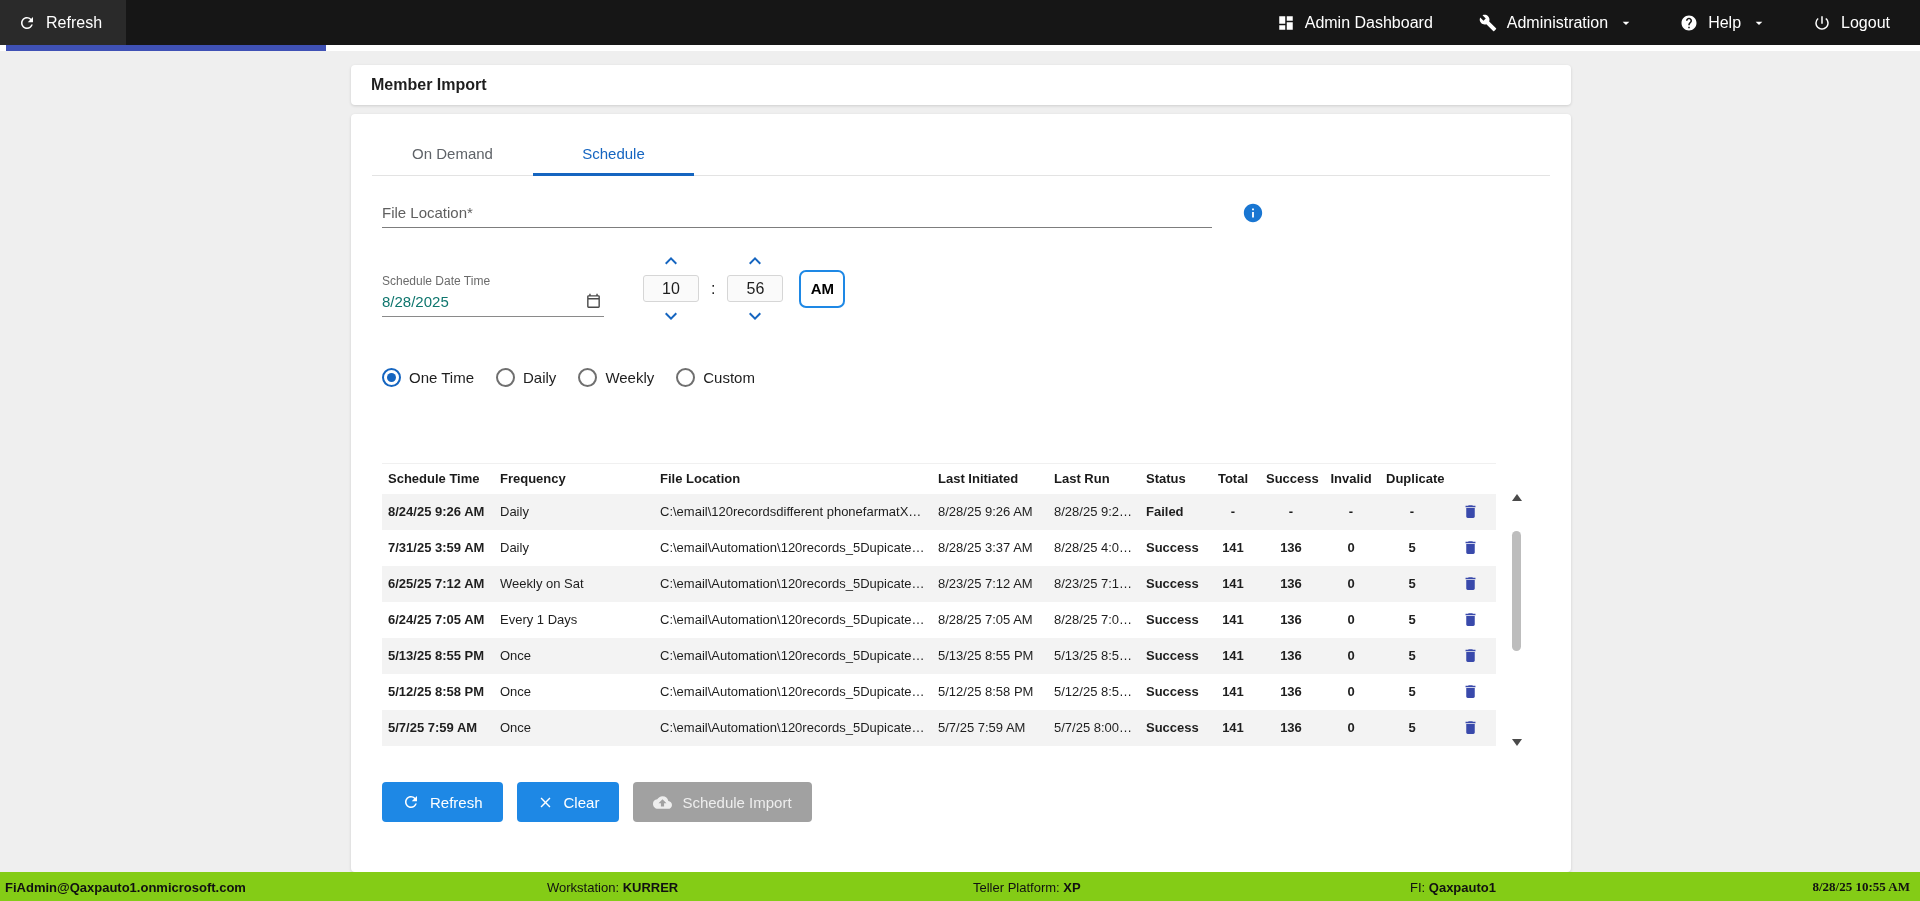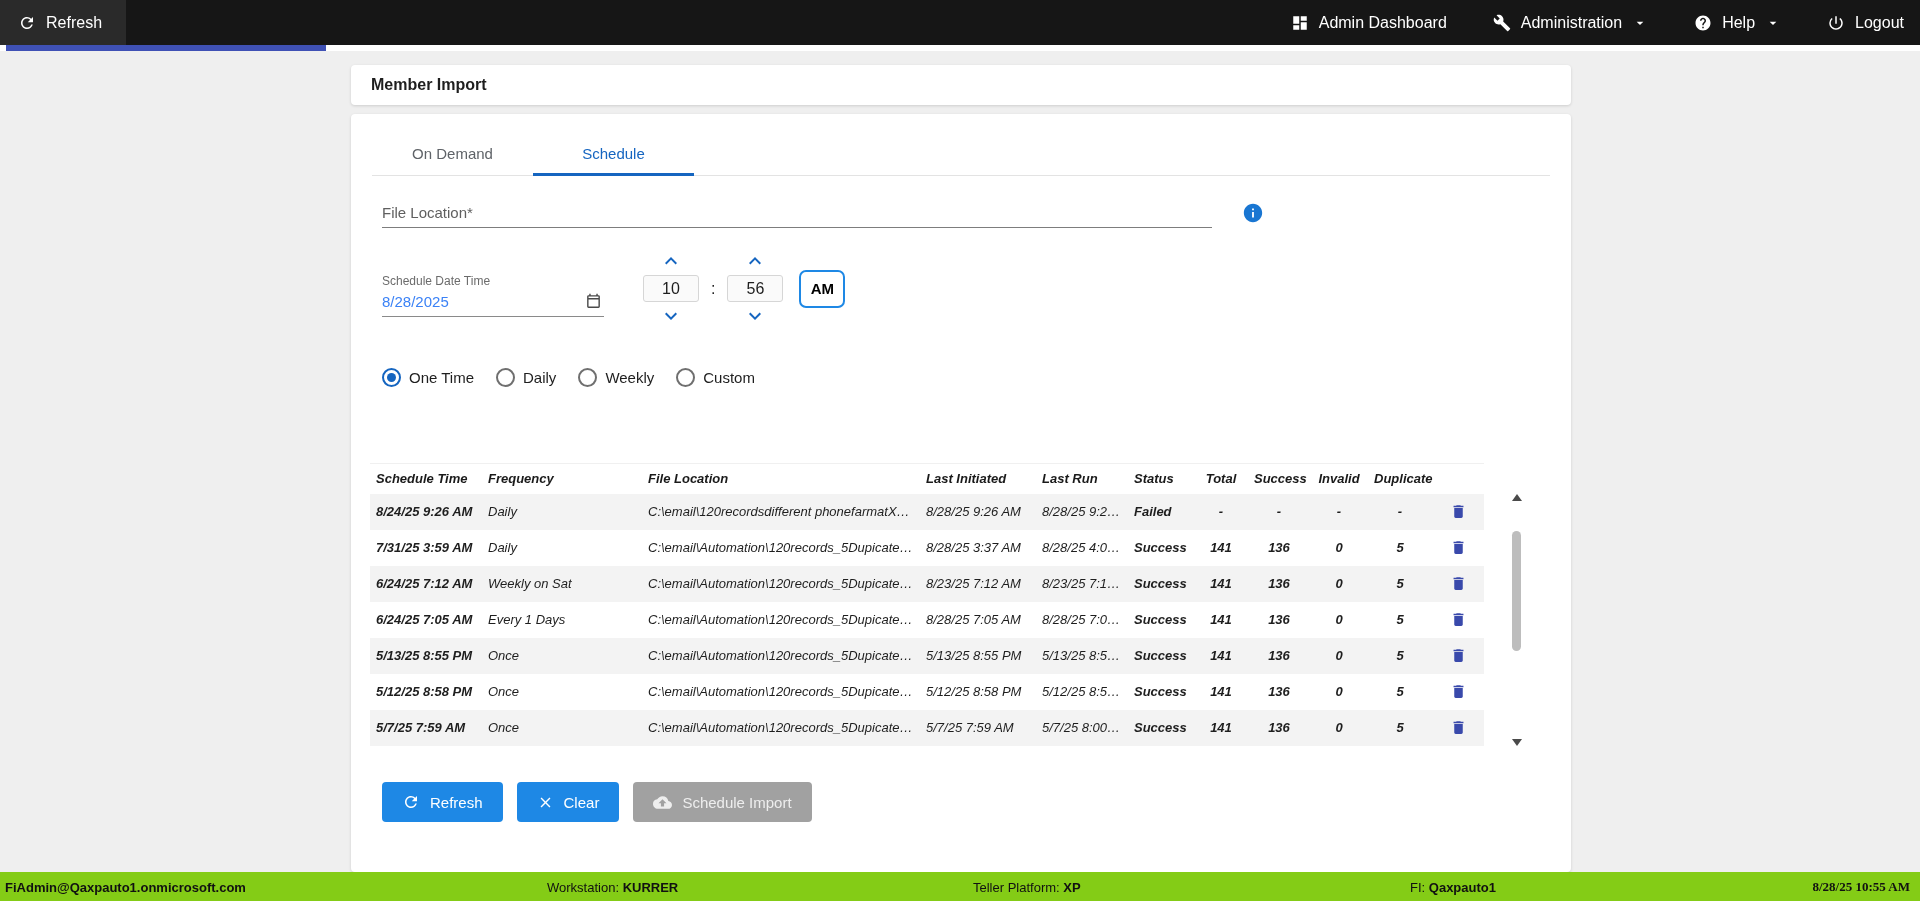"Admin Dashboard" .topbar-right { padding-right: 16px -> 30px }
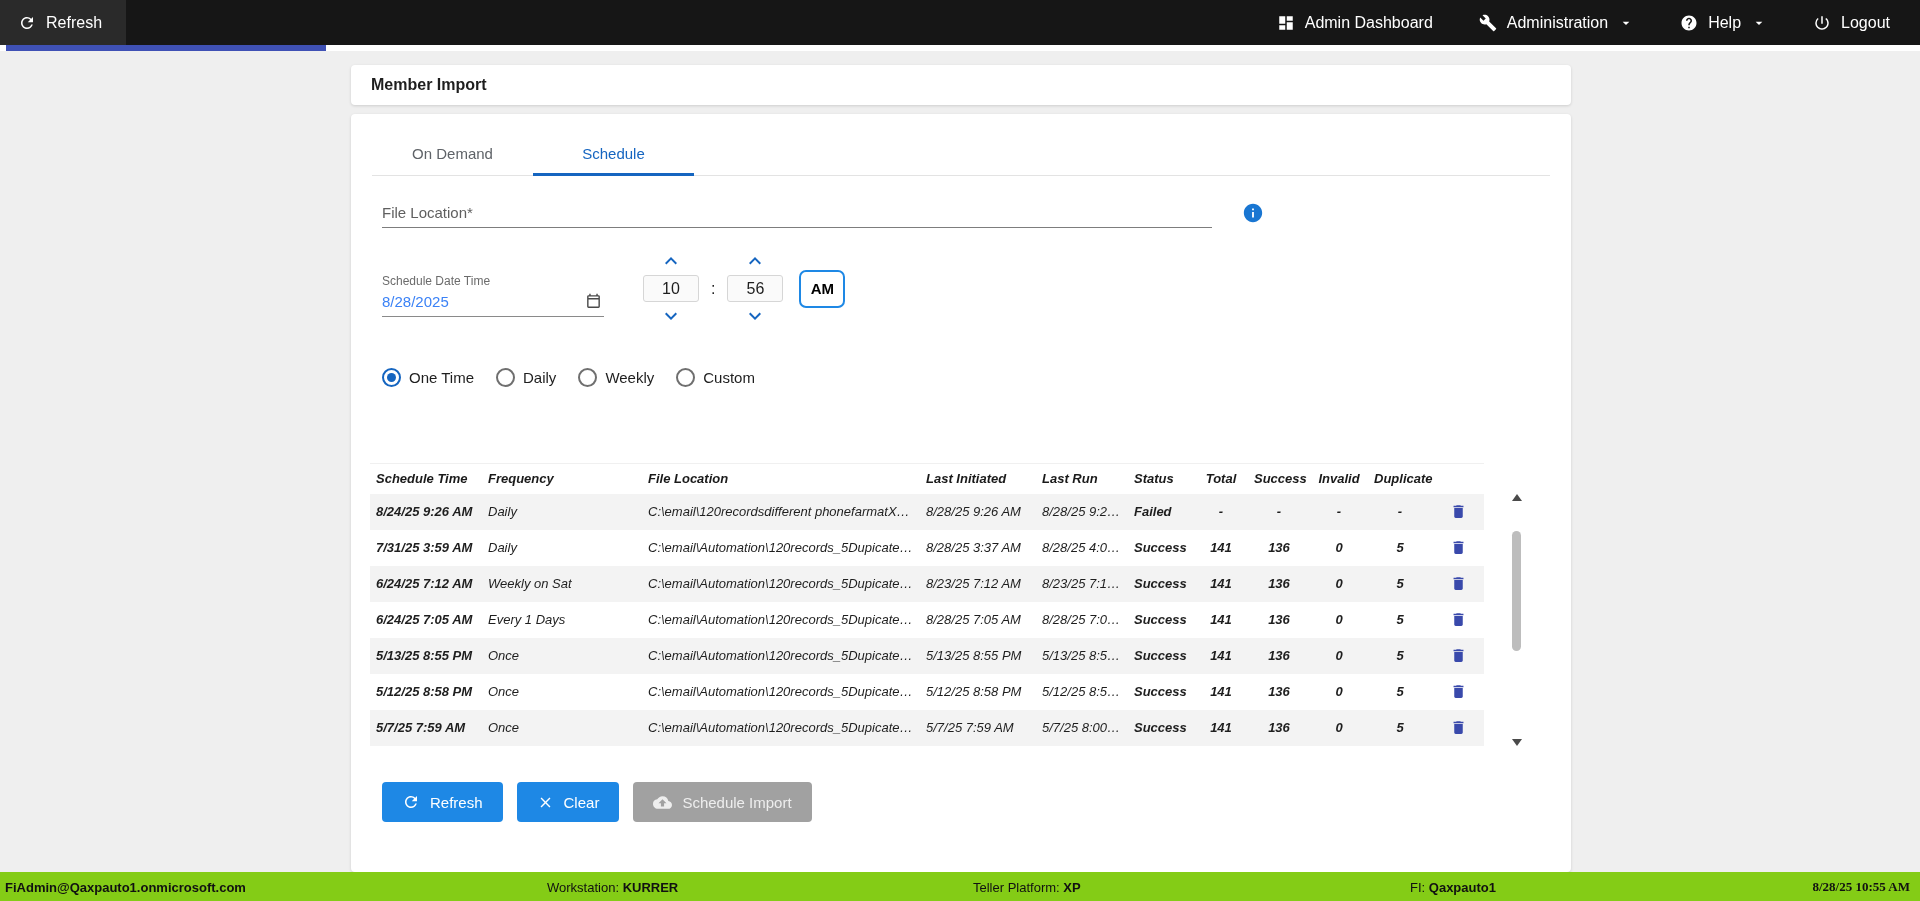"8/28/2025" .date-row { color: #3b82f6 -> #0f766e }
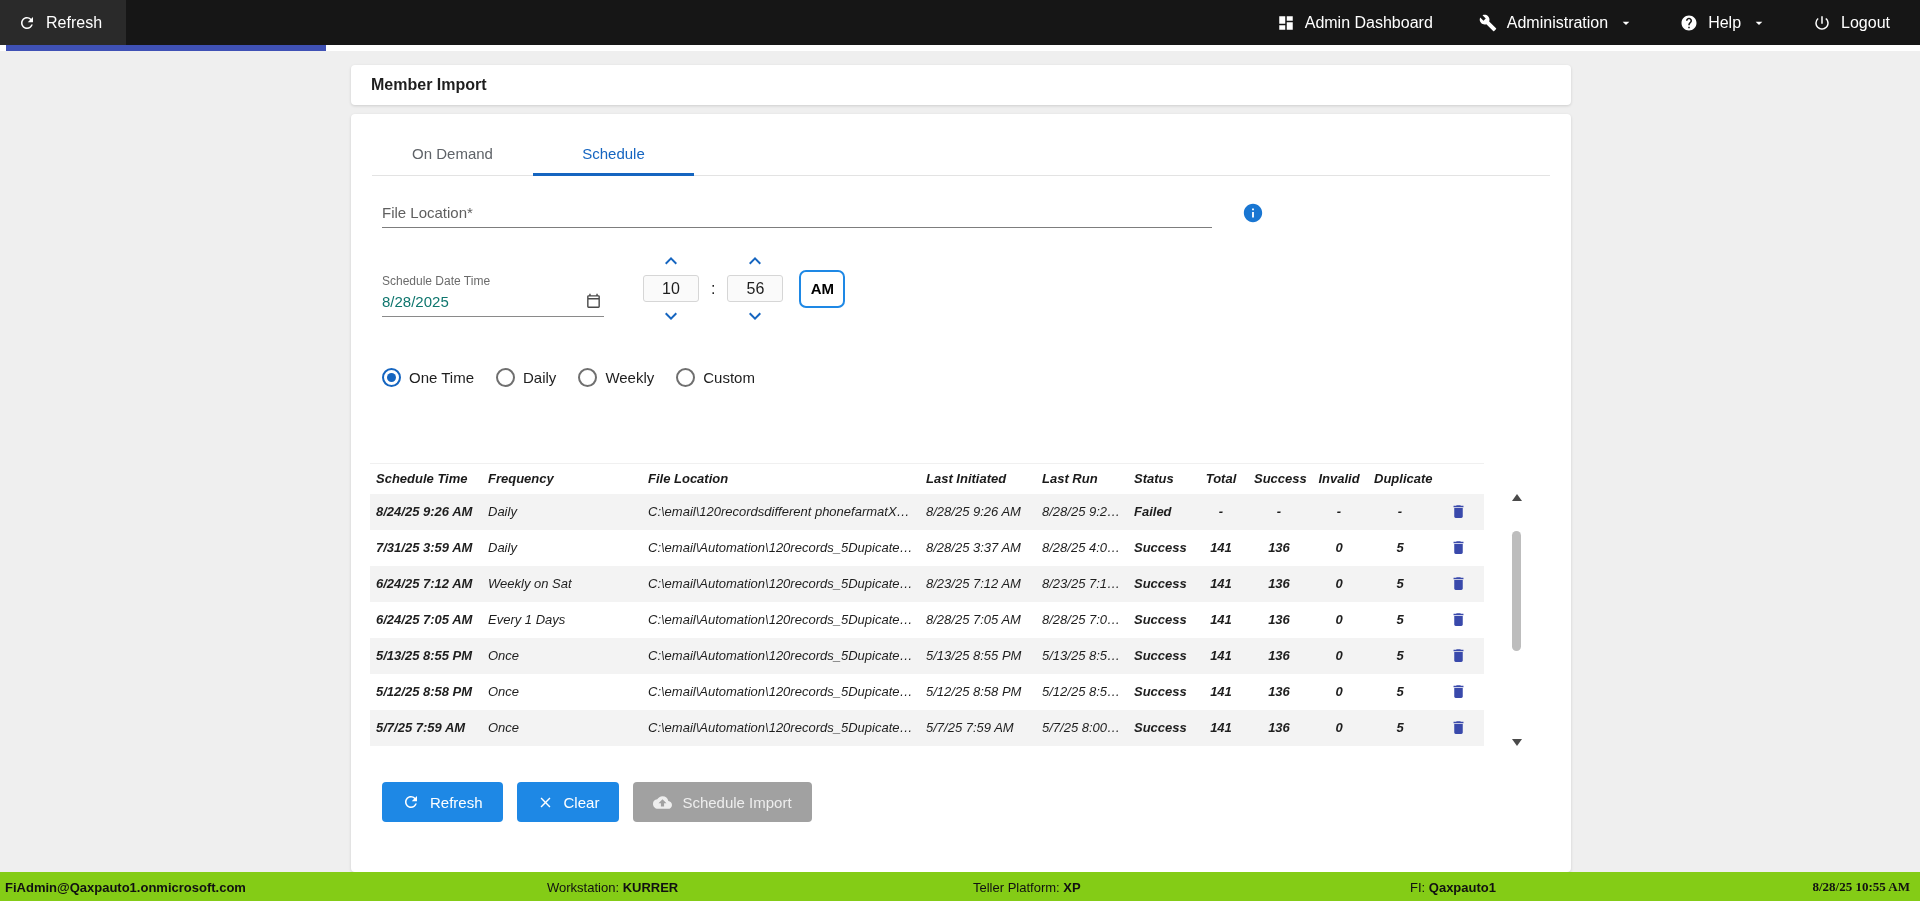"Schedule Time" .sched-table { font-style: italic -> none; left: 19px -> 31px }
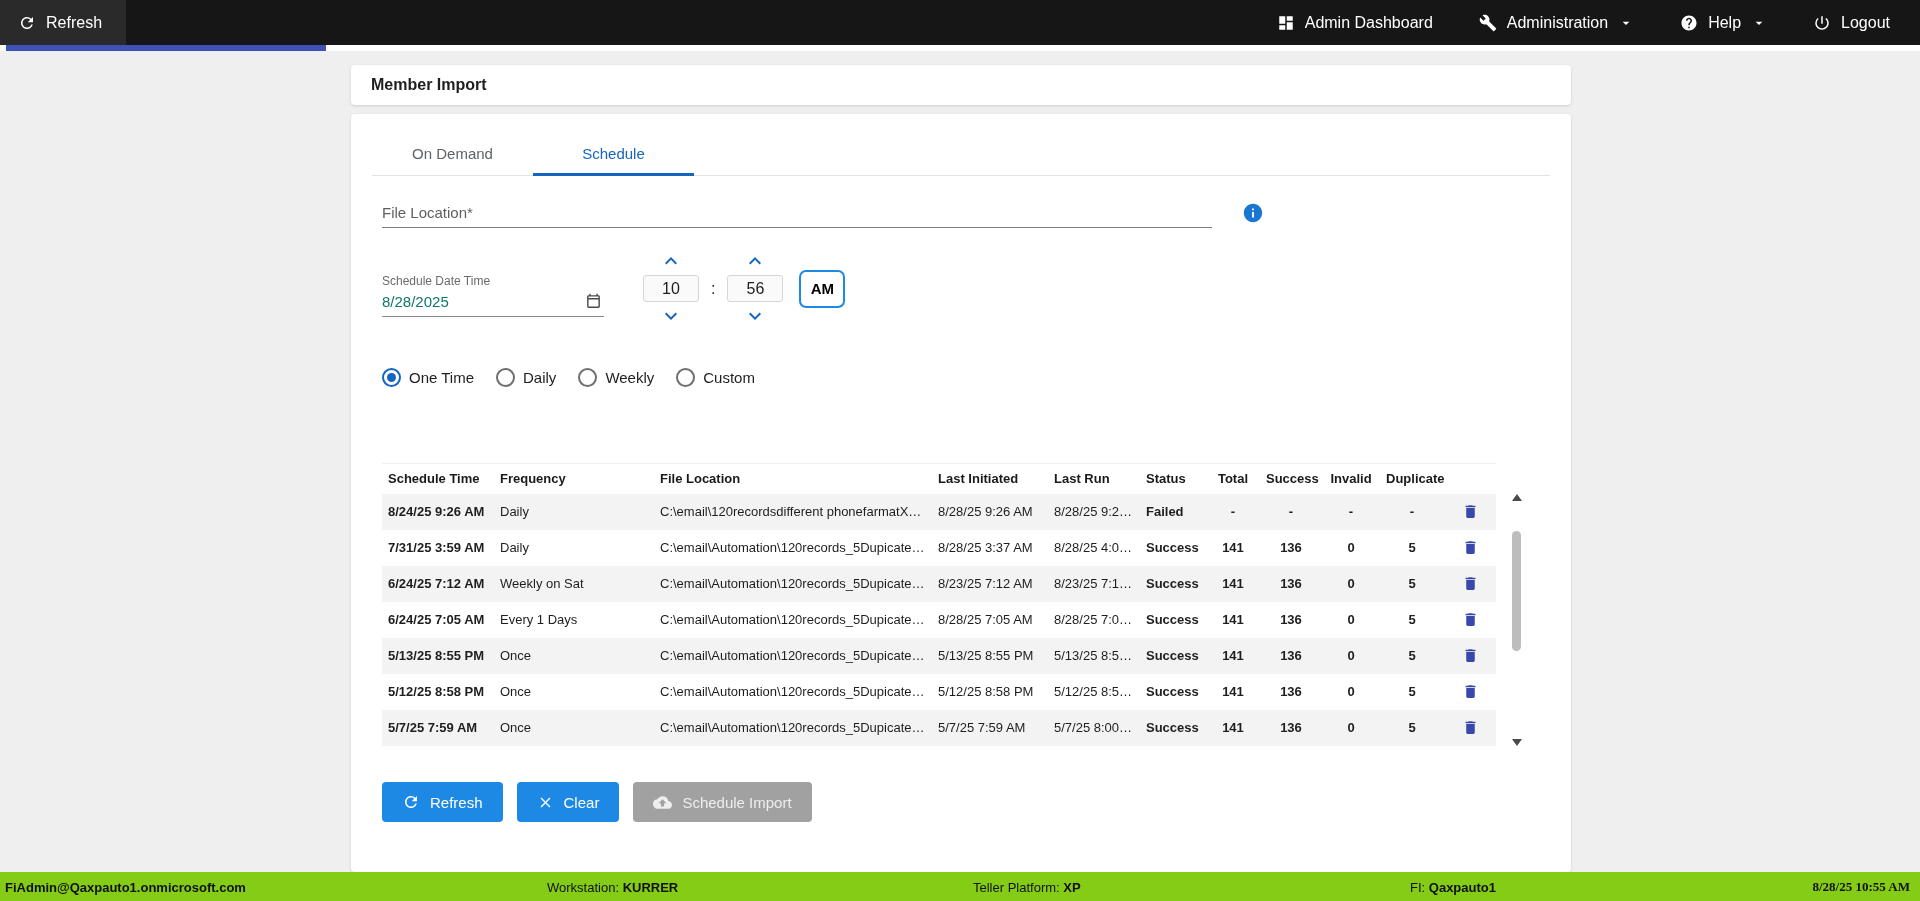"6/24/25 7:12 AM" td.c0 { text: 6/24/25 -> 6/25/25 }
